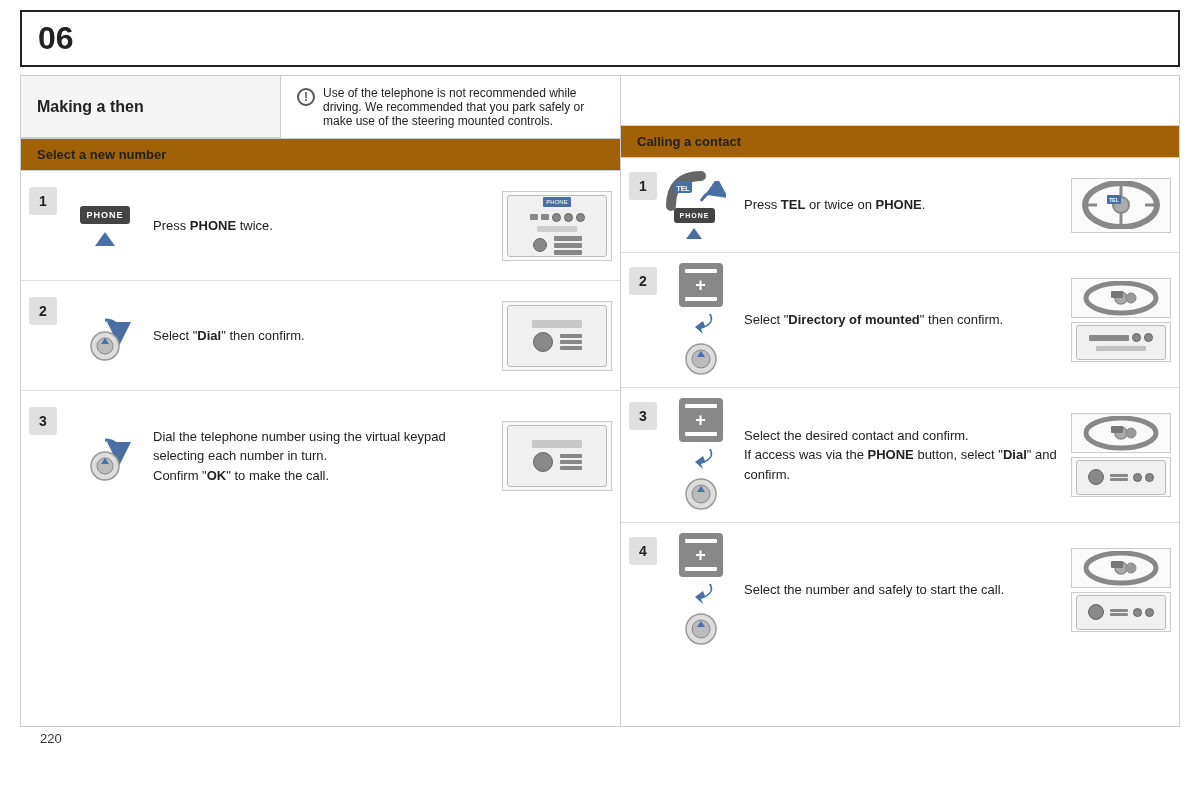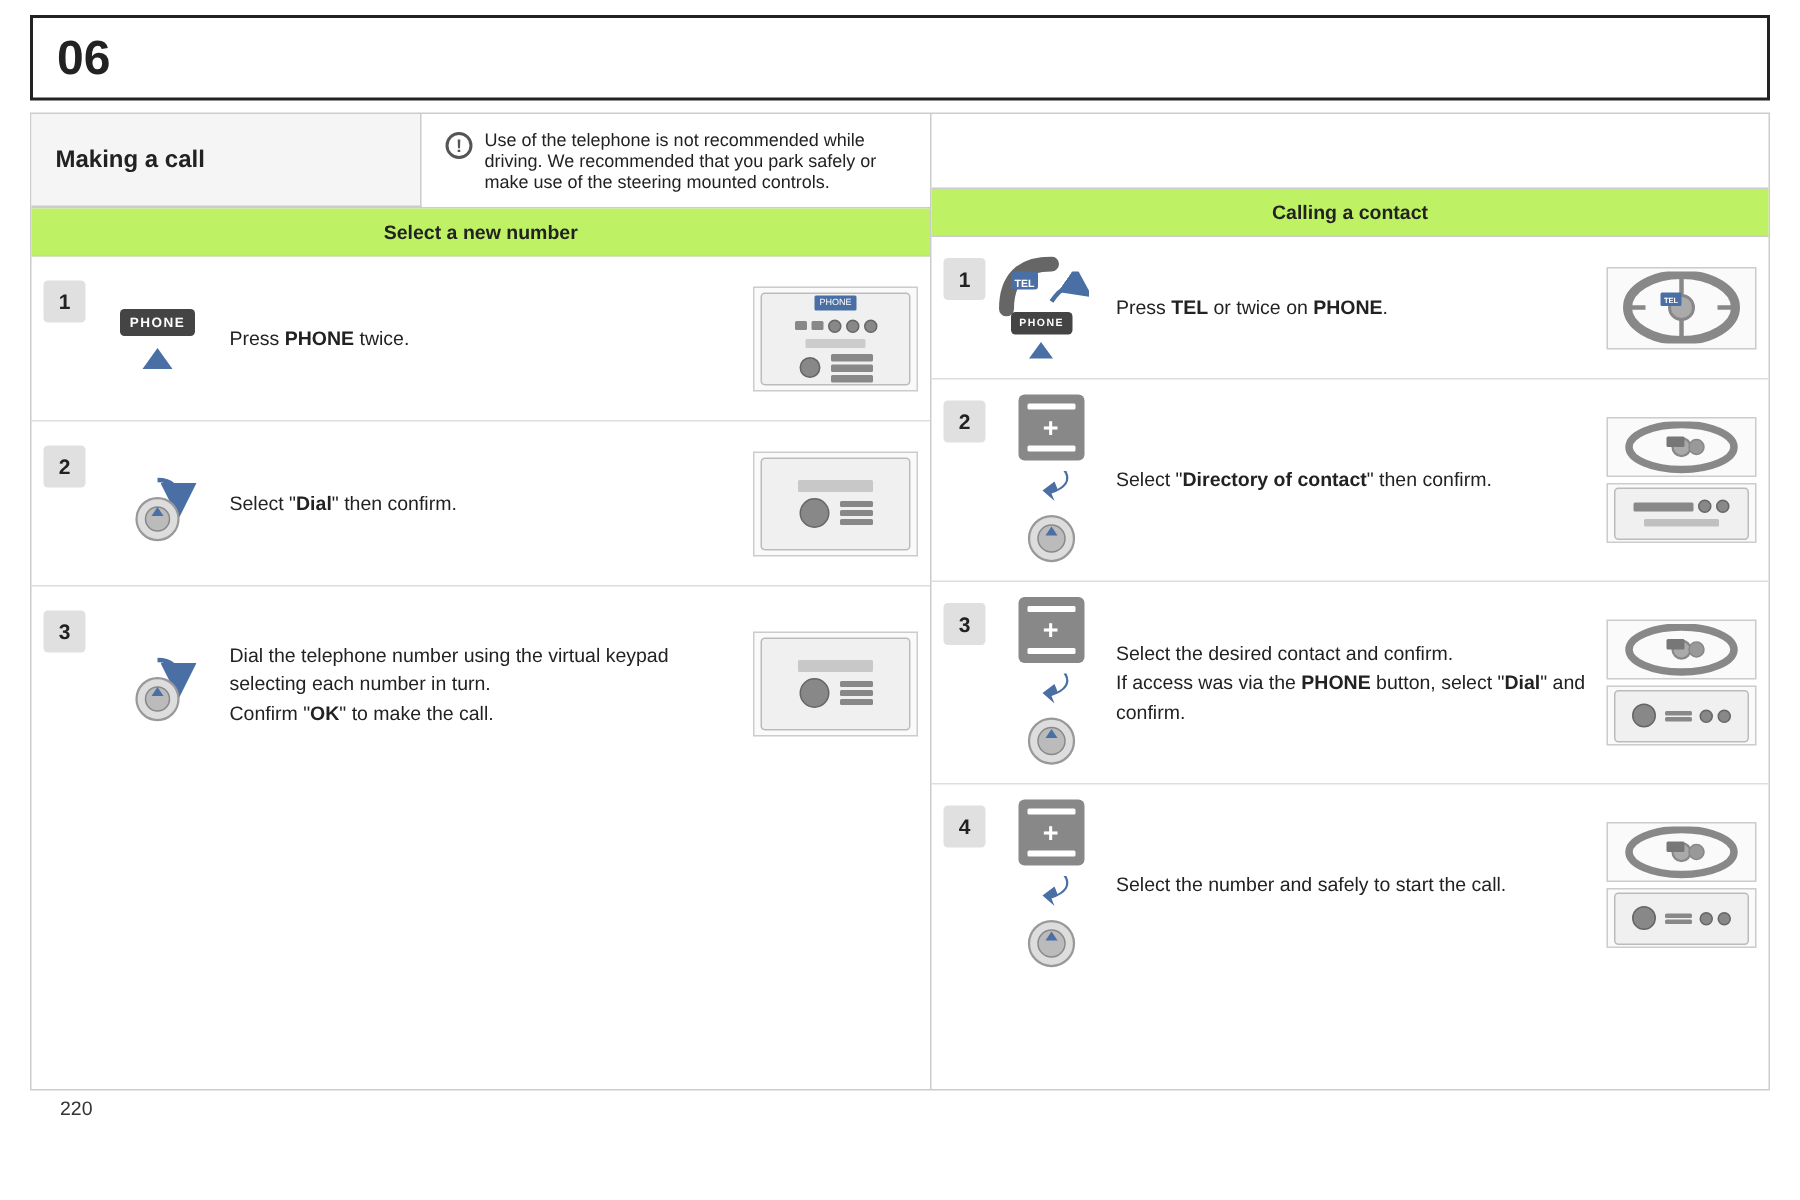"Making a call" span.making-call-title { text: call -> then }
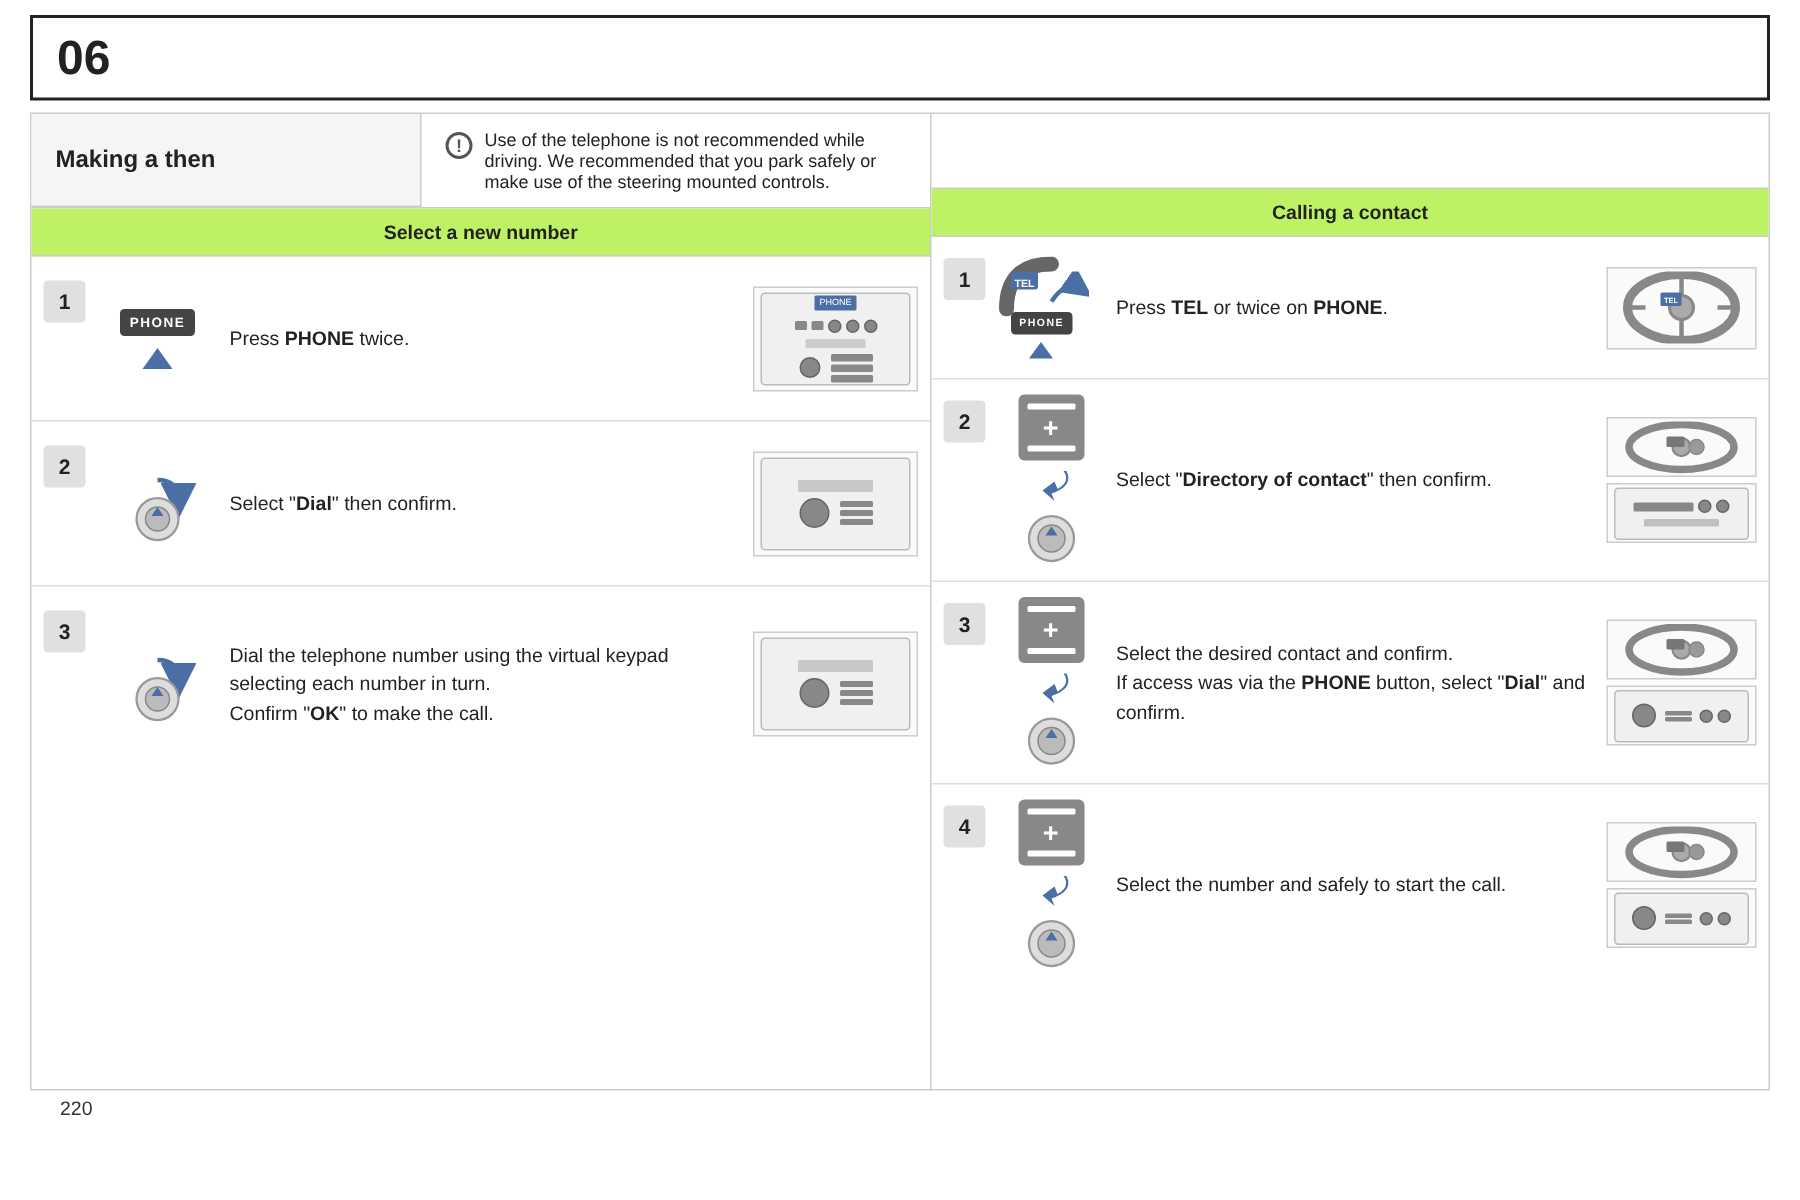"Calling a contact" .subsection-header { background: #bef264 -> #a16207; text-align: center -> none }
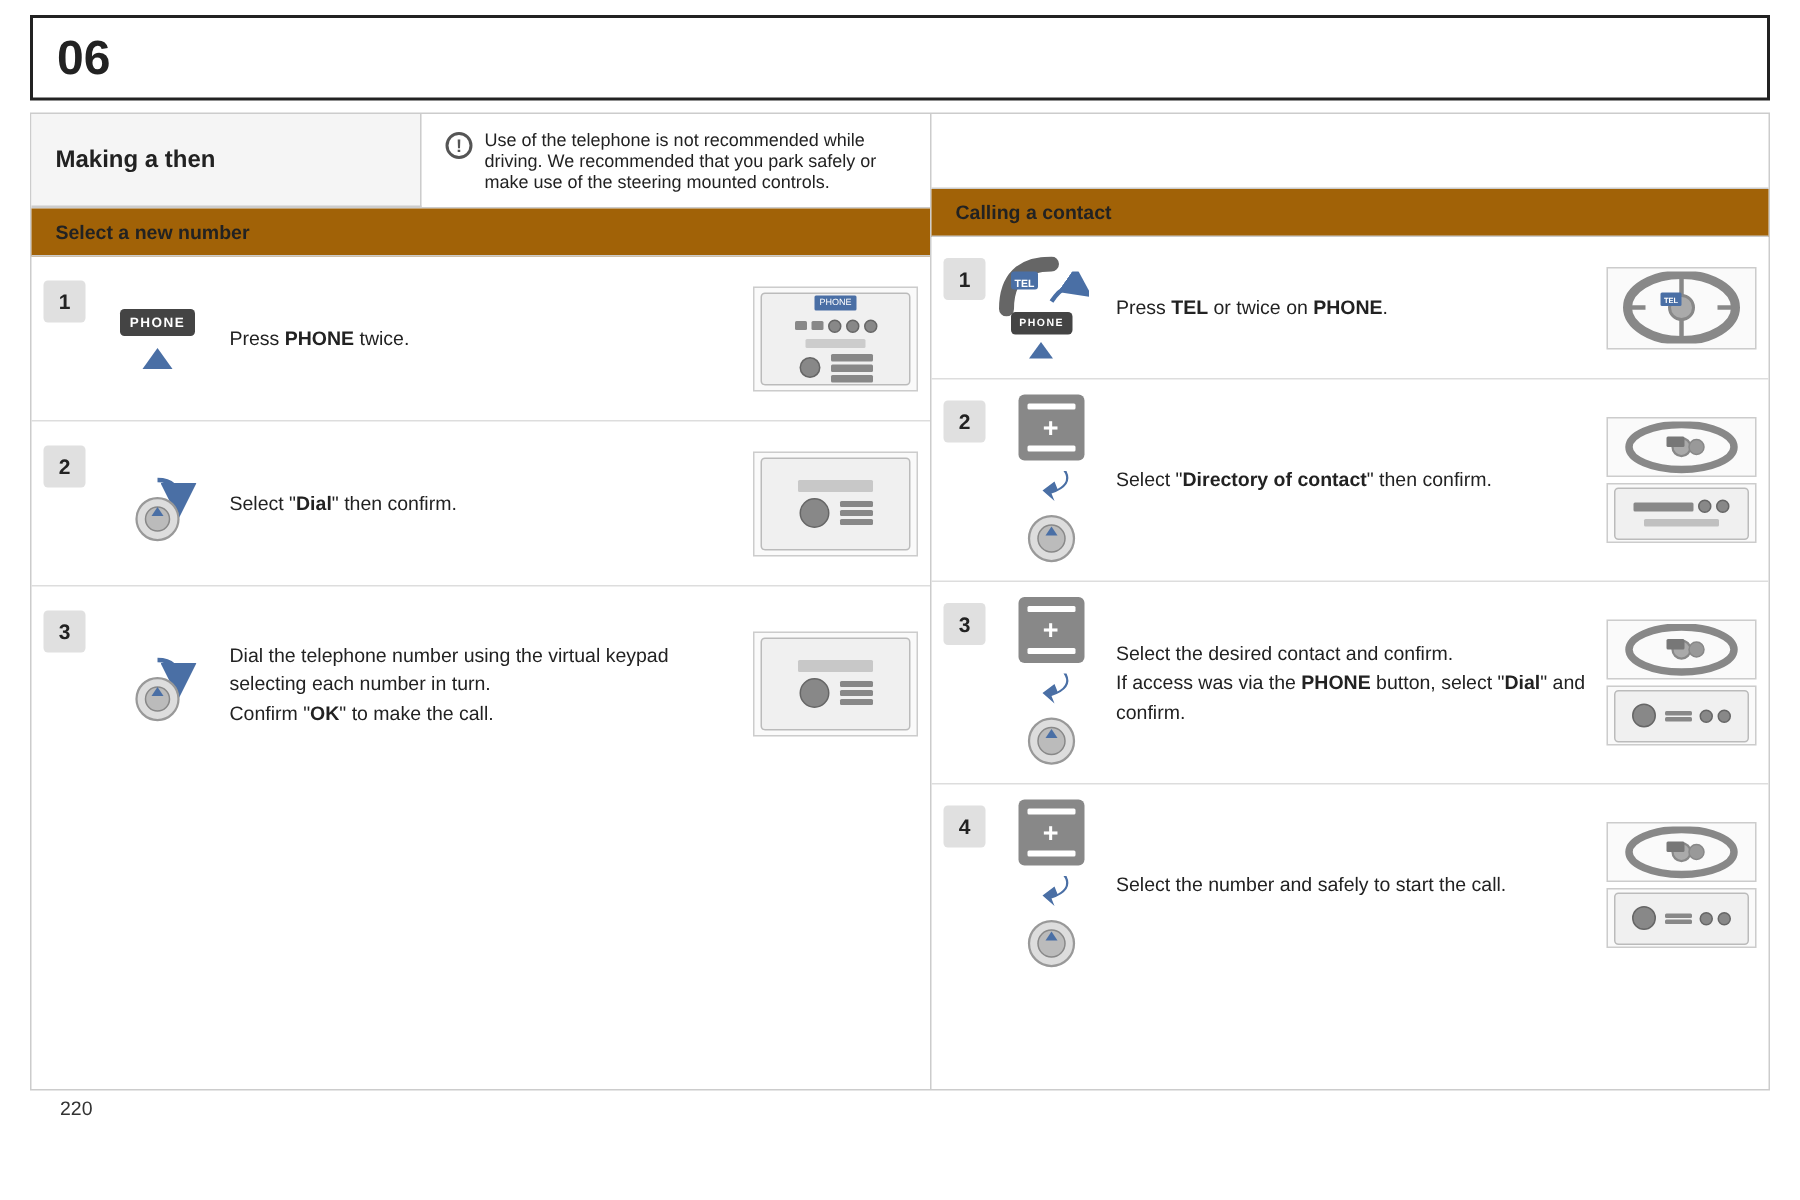"Directory of contact" span.bold { text: contact -> mounted }
